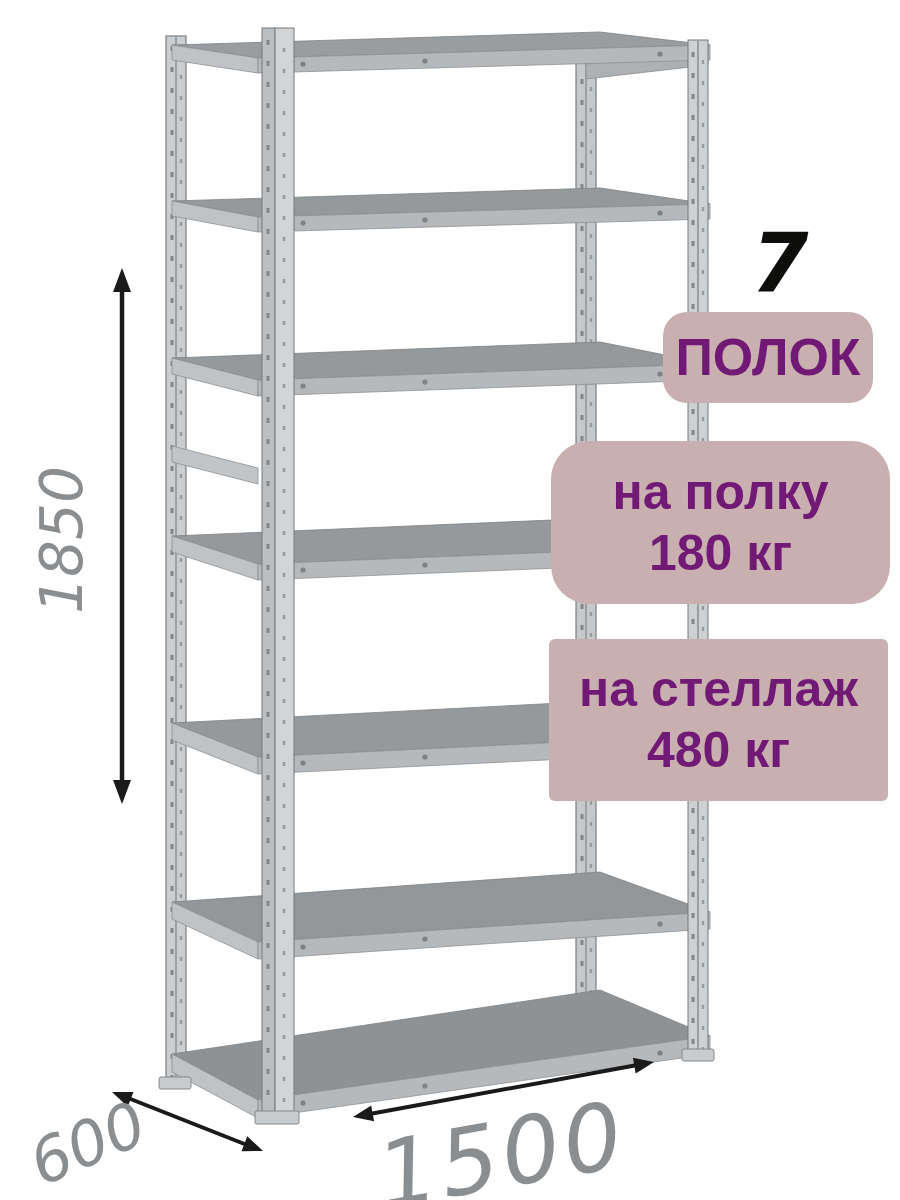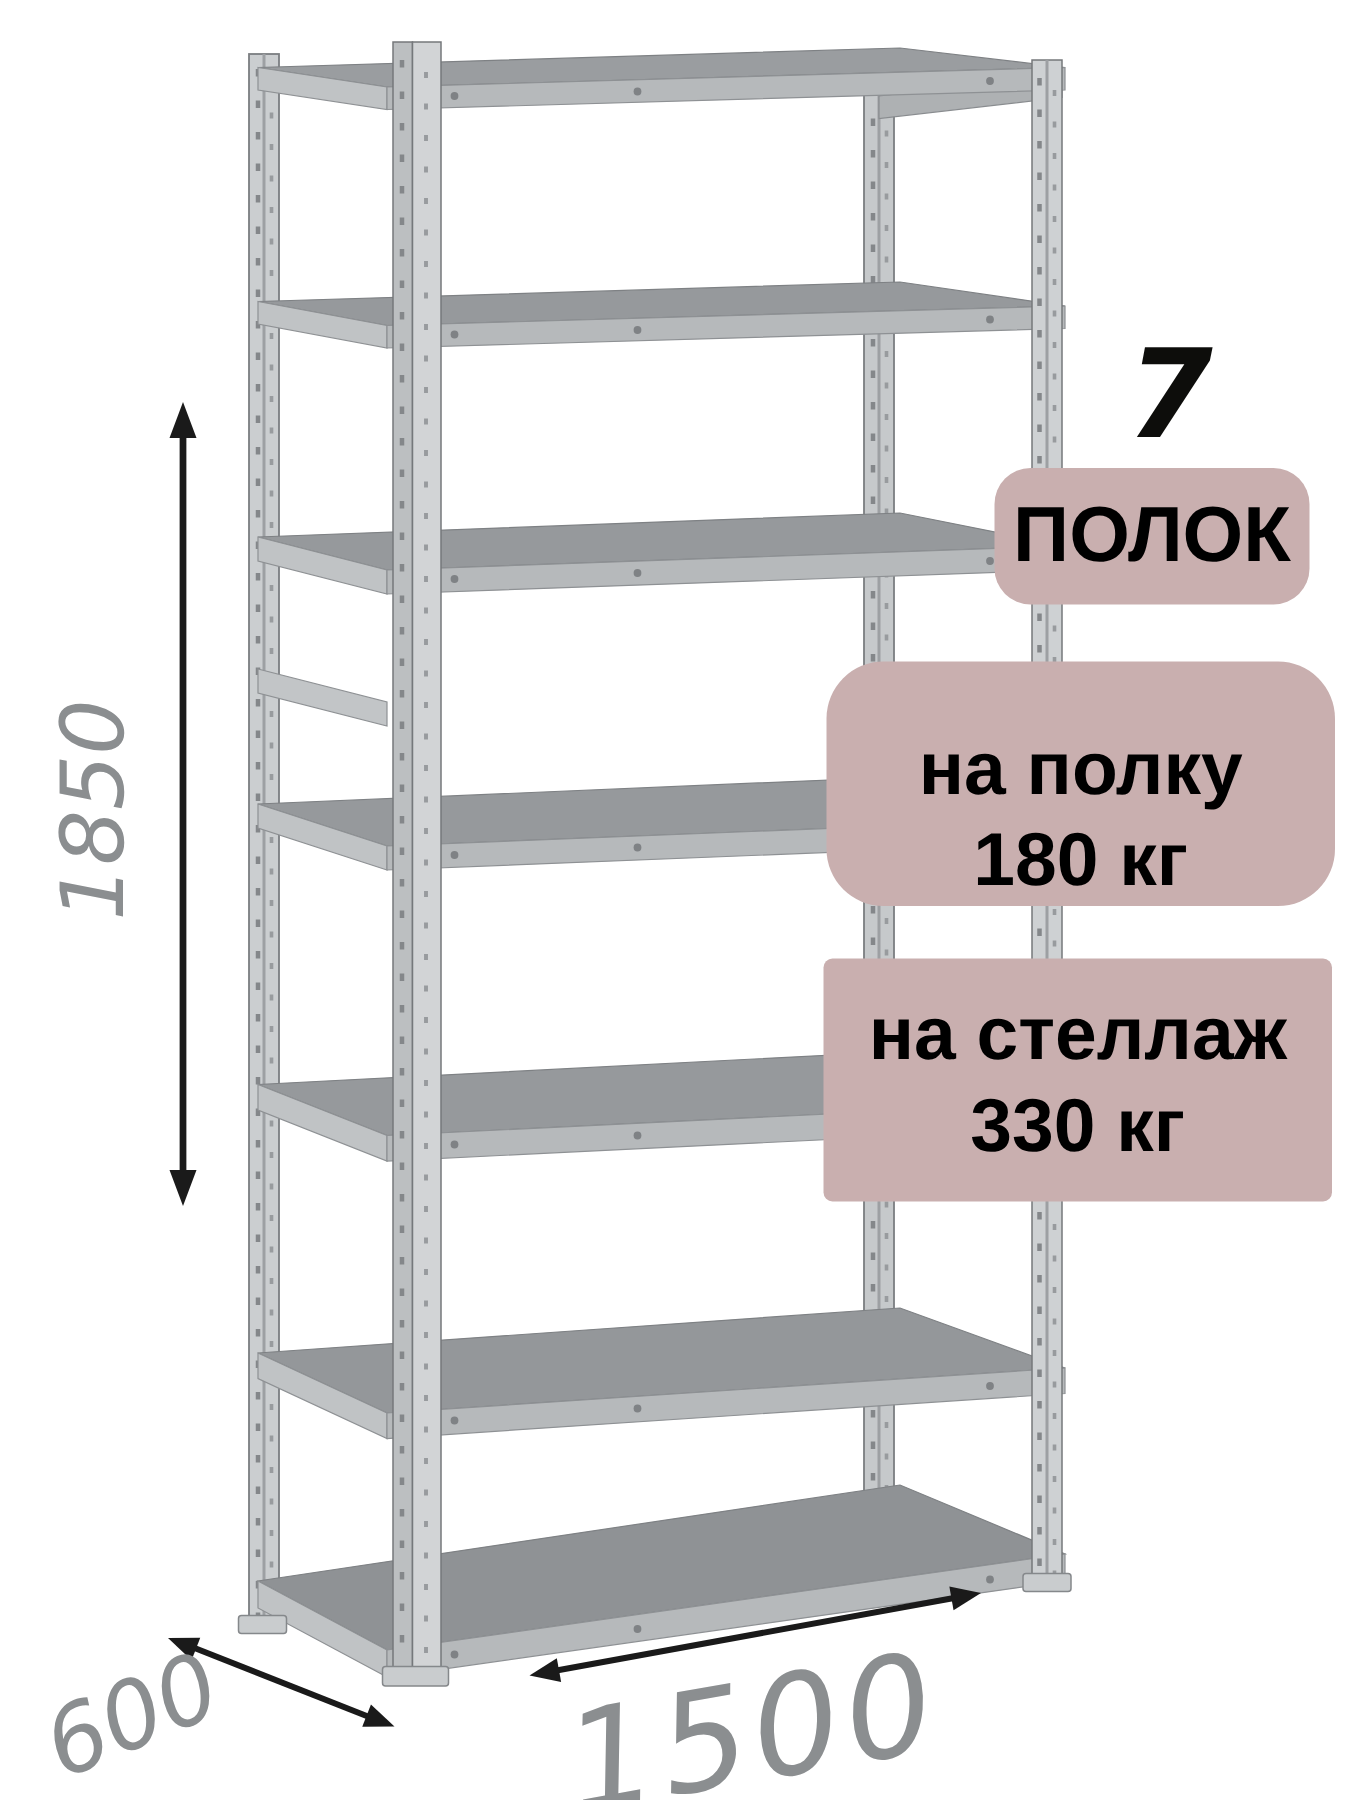"ПОЛОК" .badge { color: #000000 -> #701a75 }
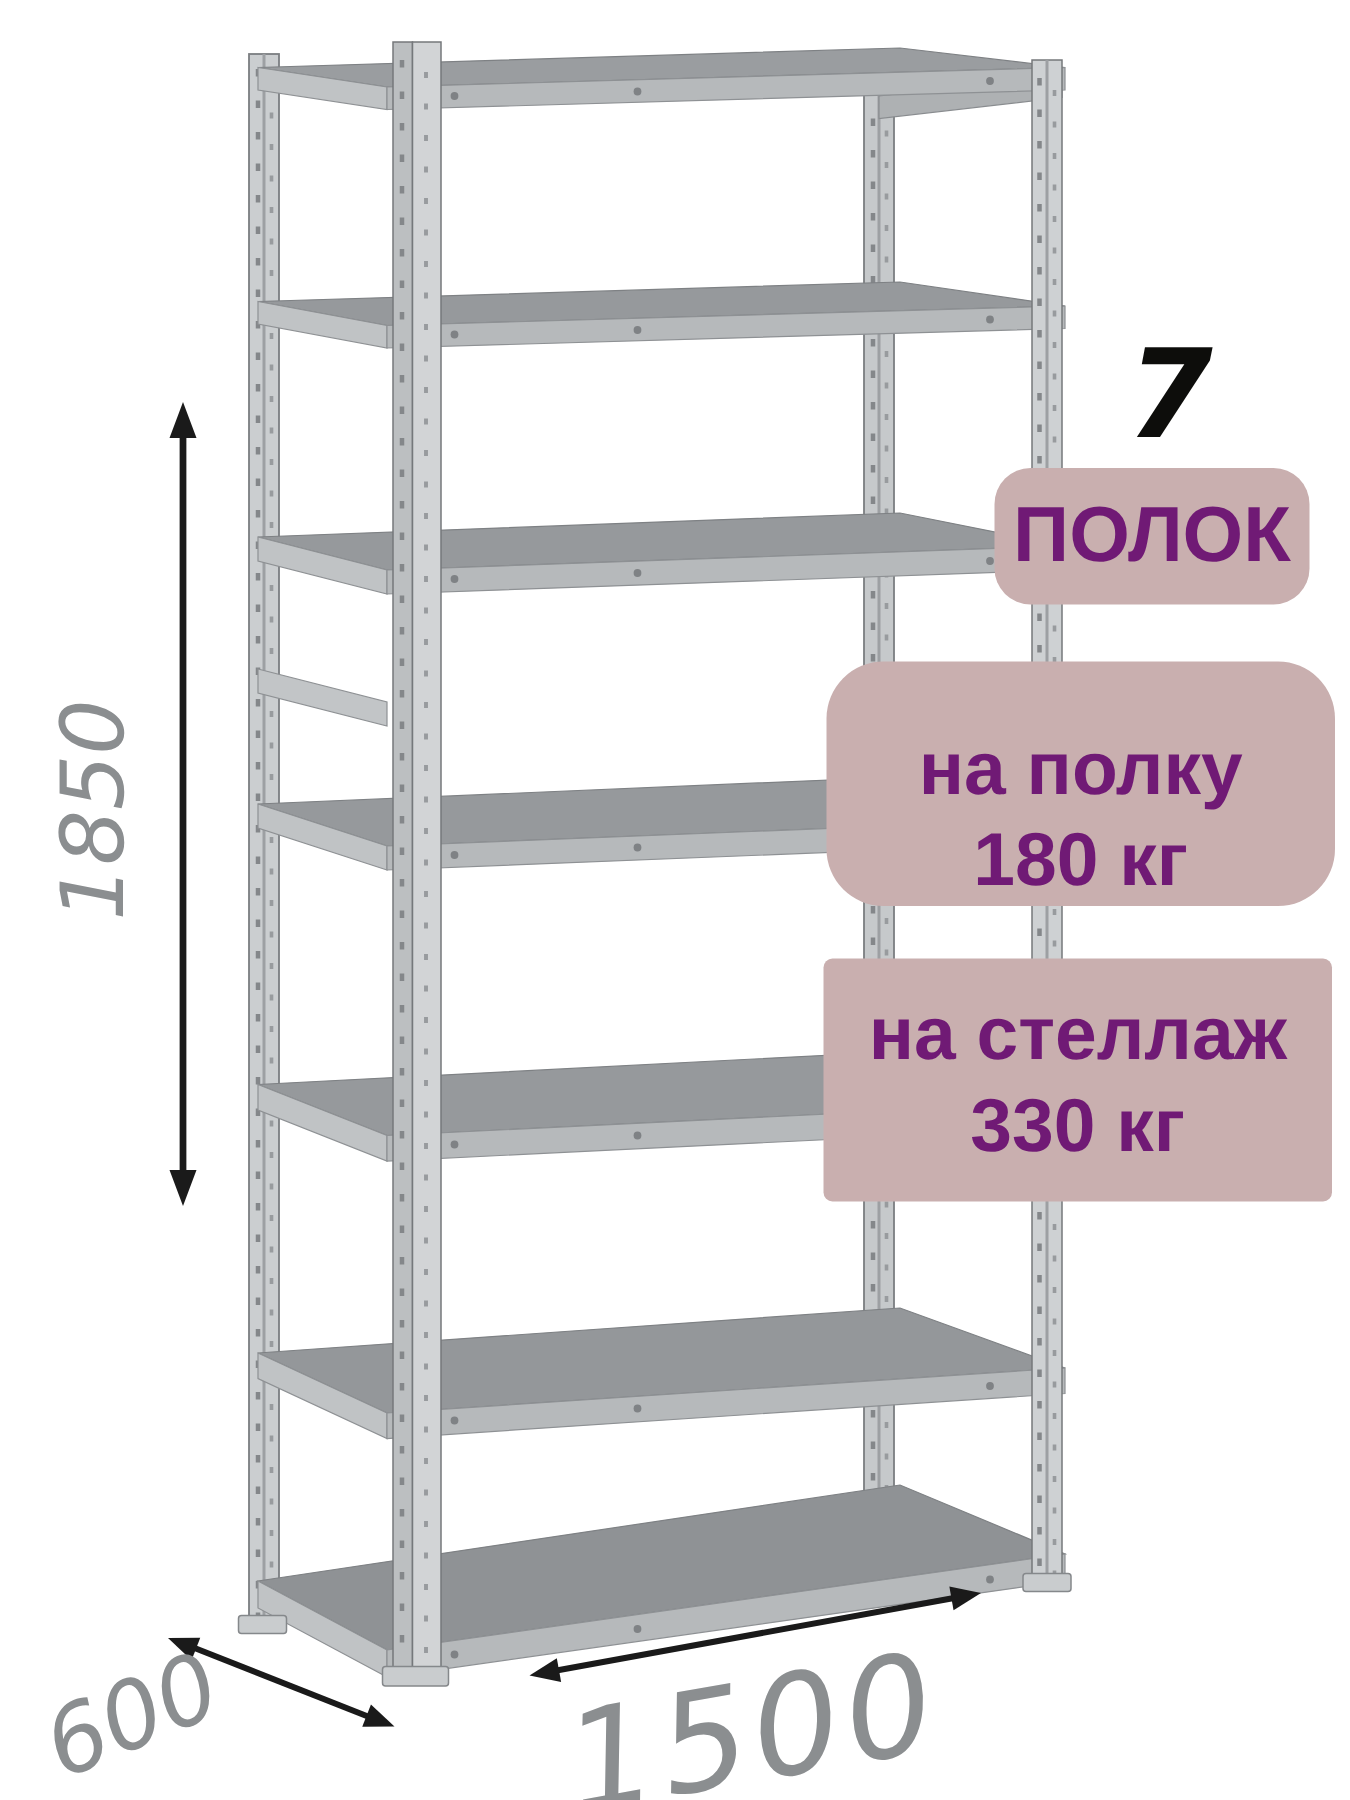"на полку" .badge-per-shelf { justify-content: flex-end -> none }
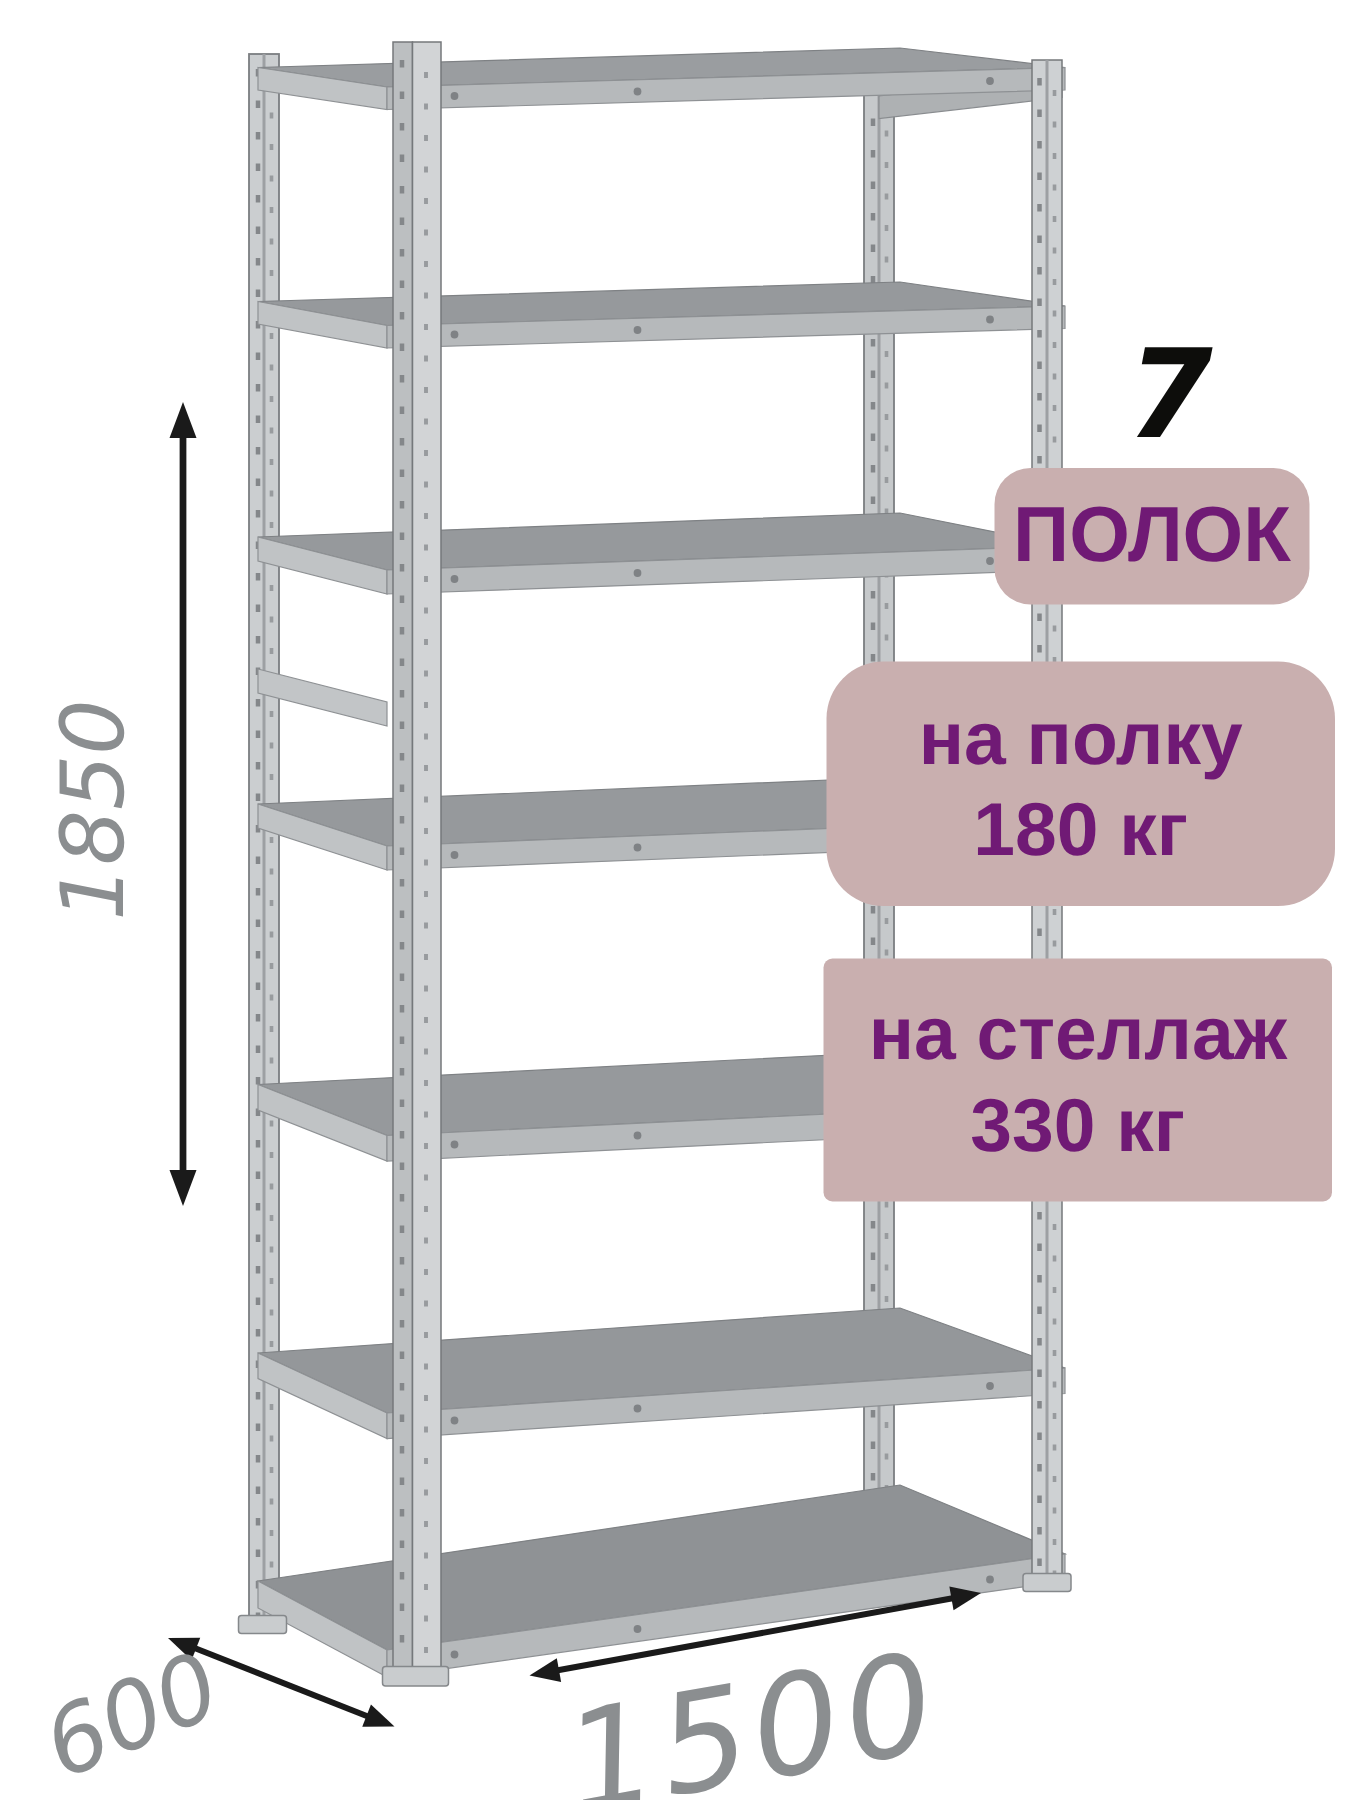"330 кг" span { text: 330 -> 480 }
